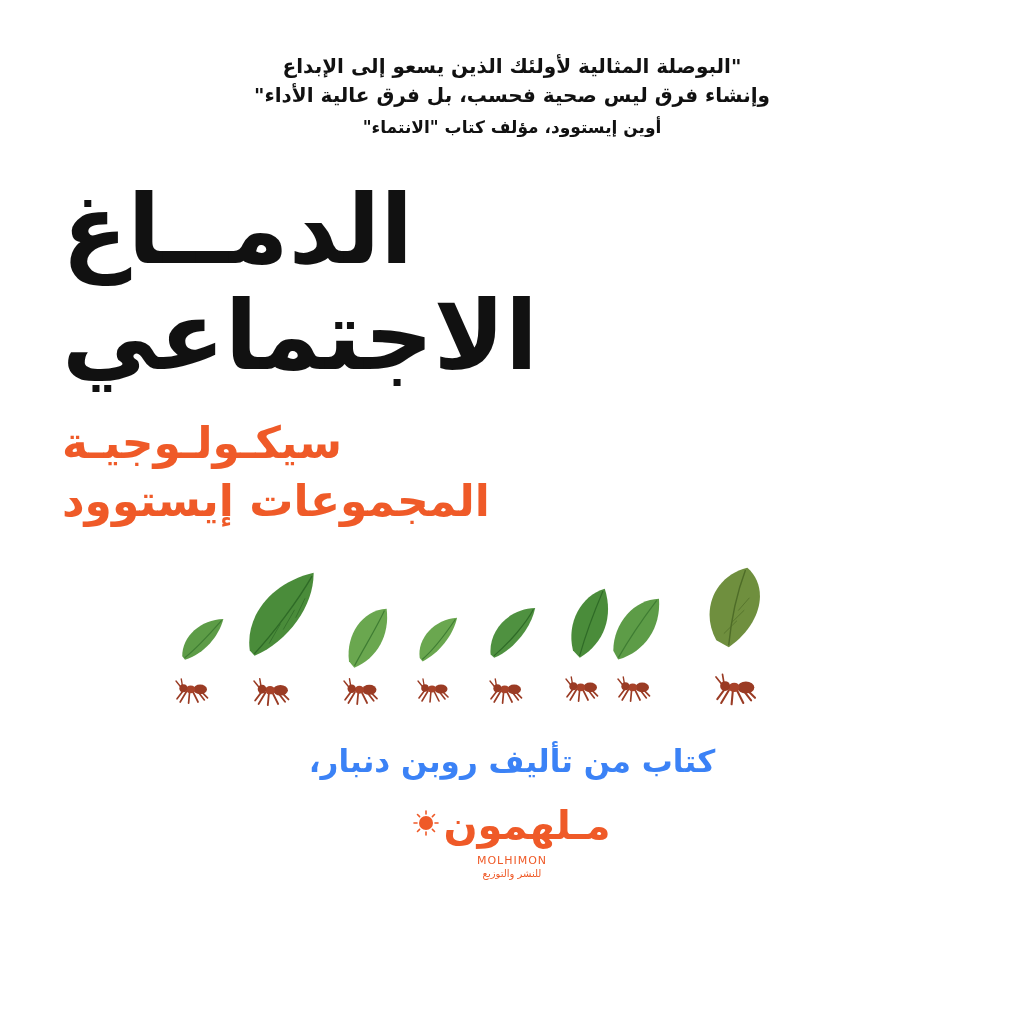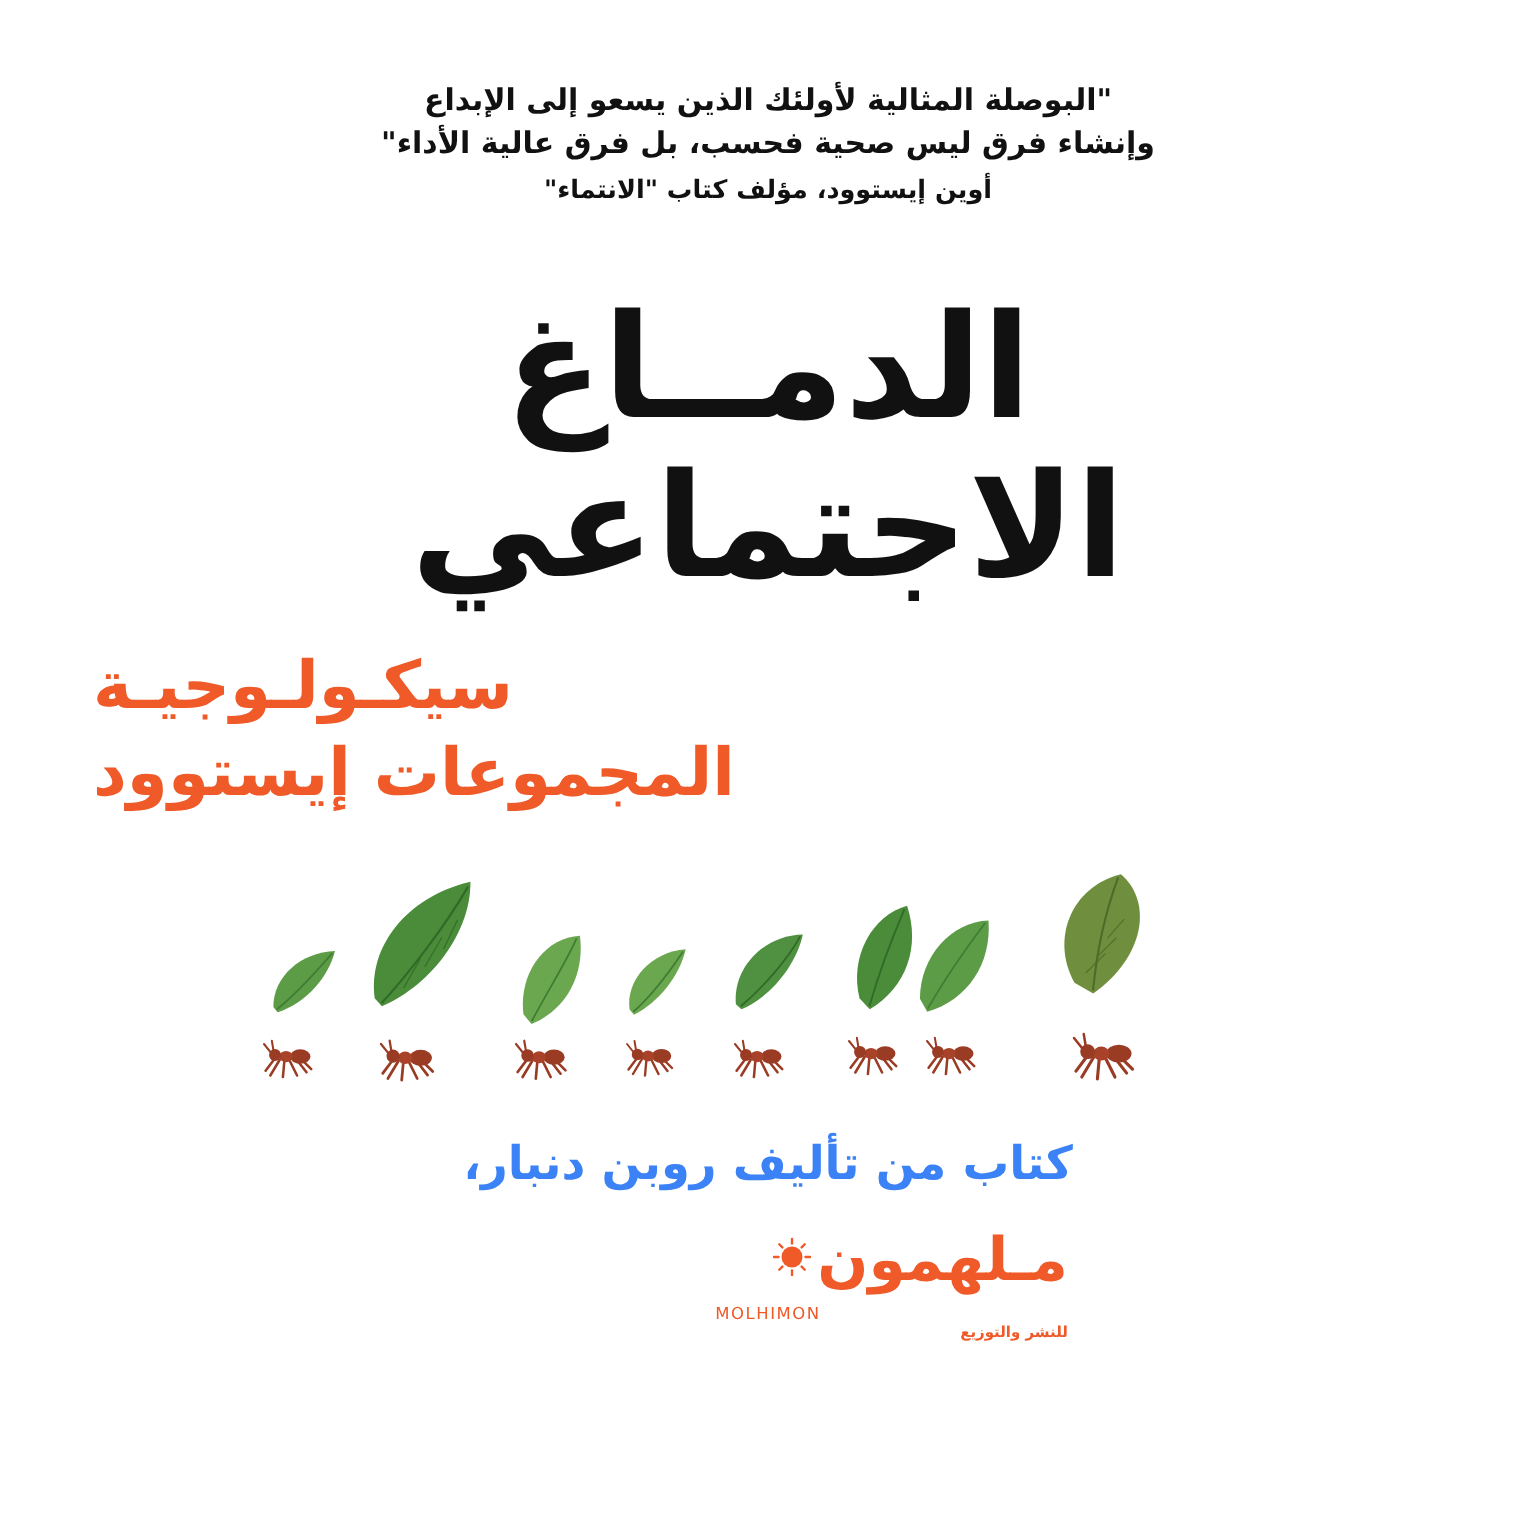"الدمــاغ" .title-block { margin-top: 57px -> 42px; text-align: center -> left }
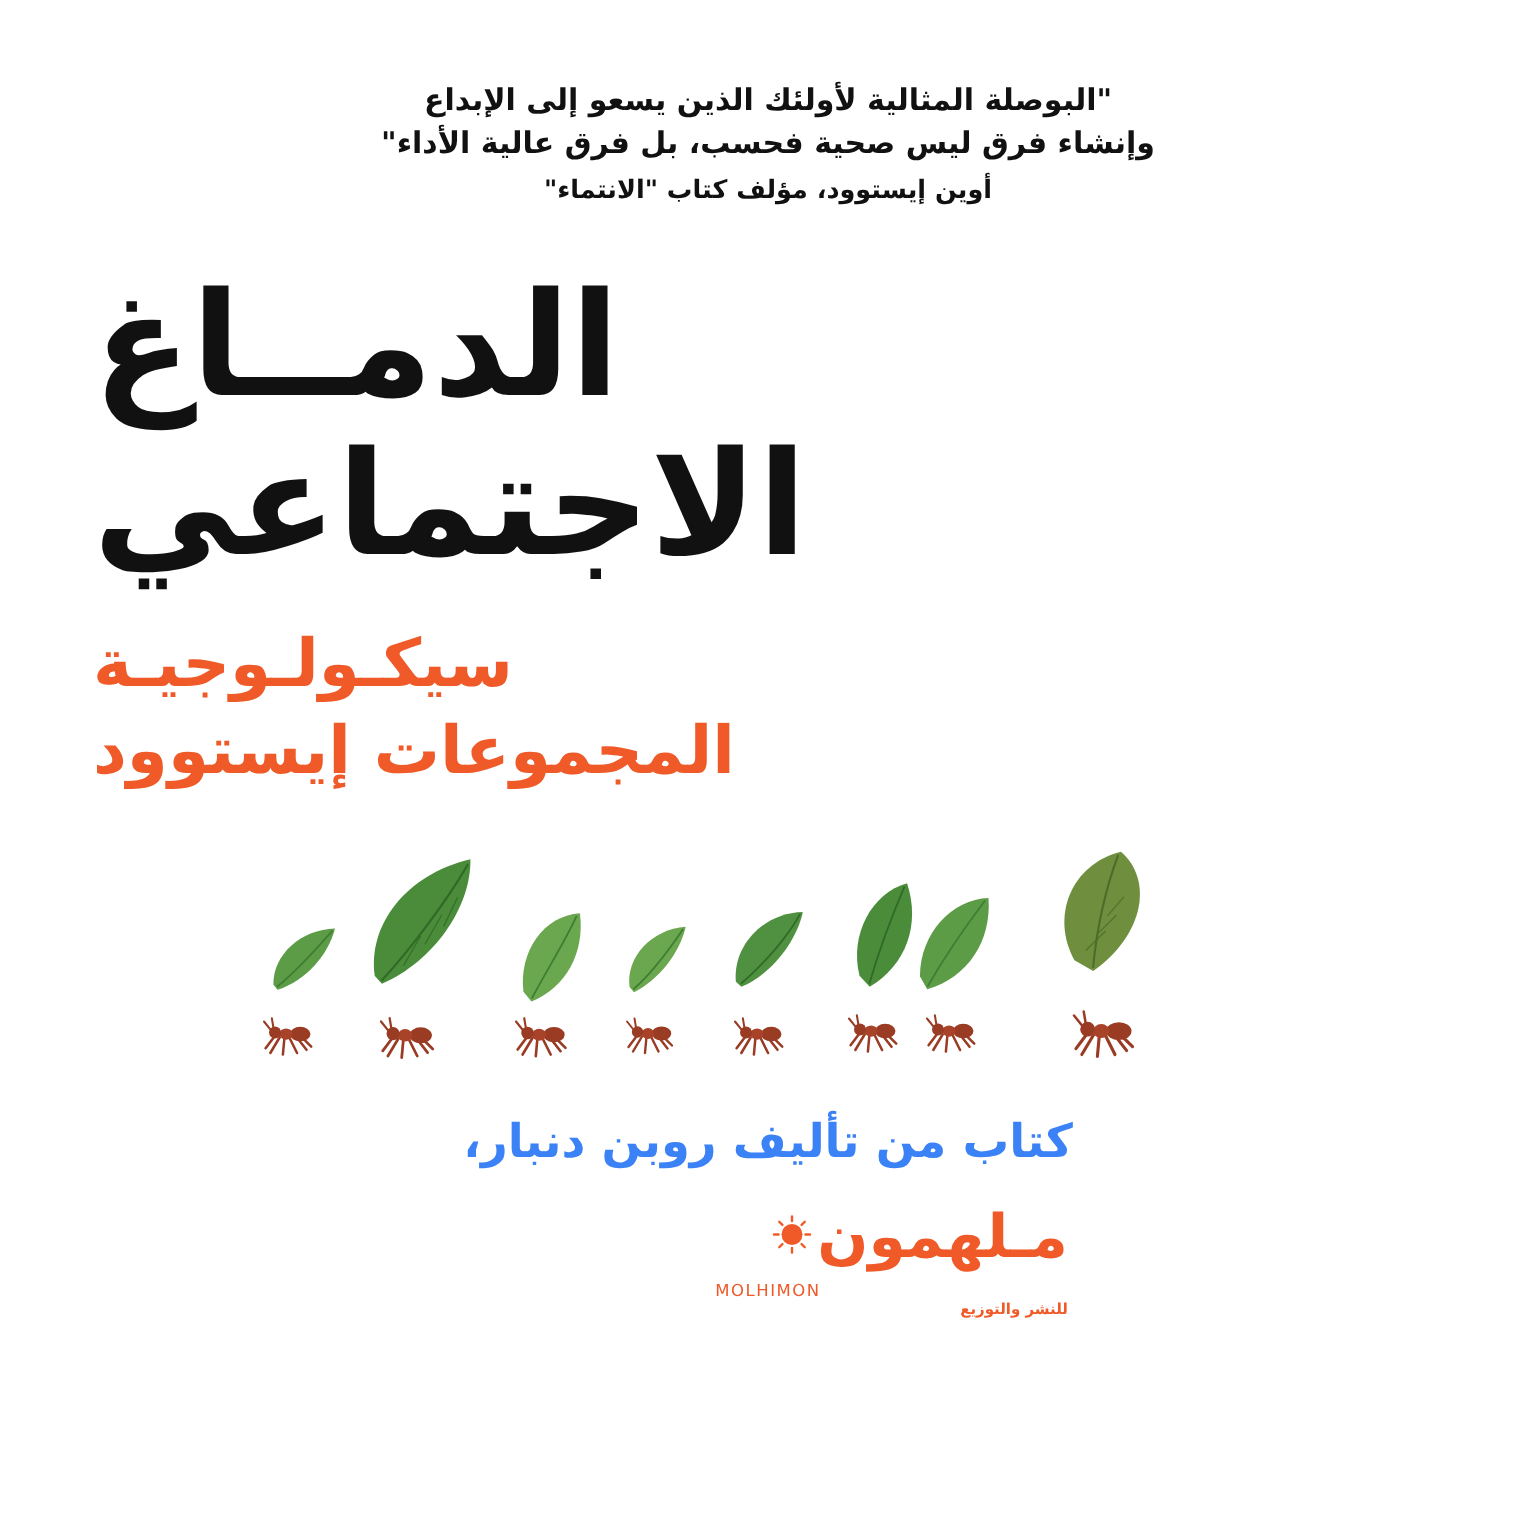"مـلهمون" .pub-logo-row { justify-content: none -> center }
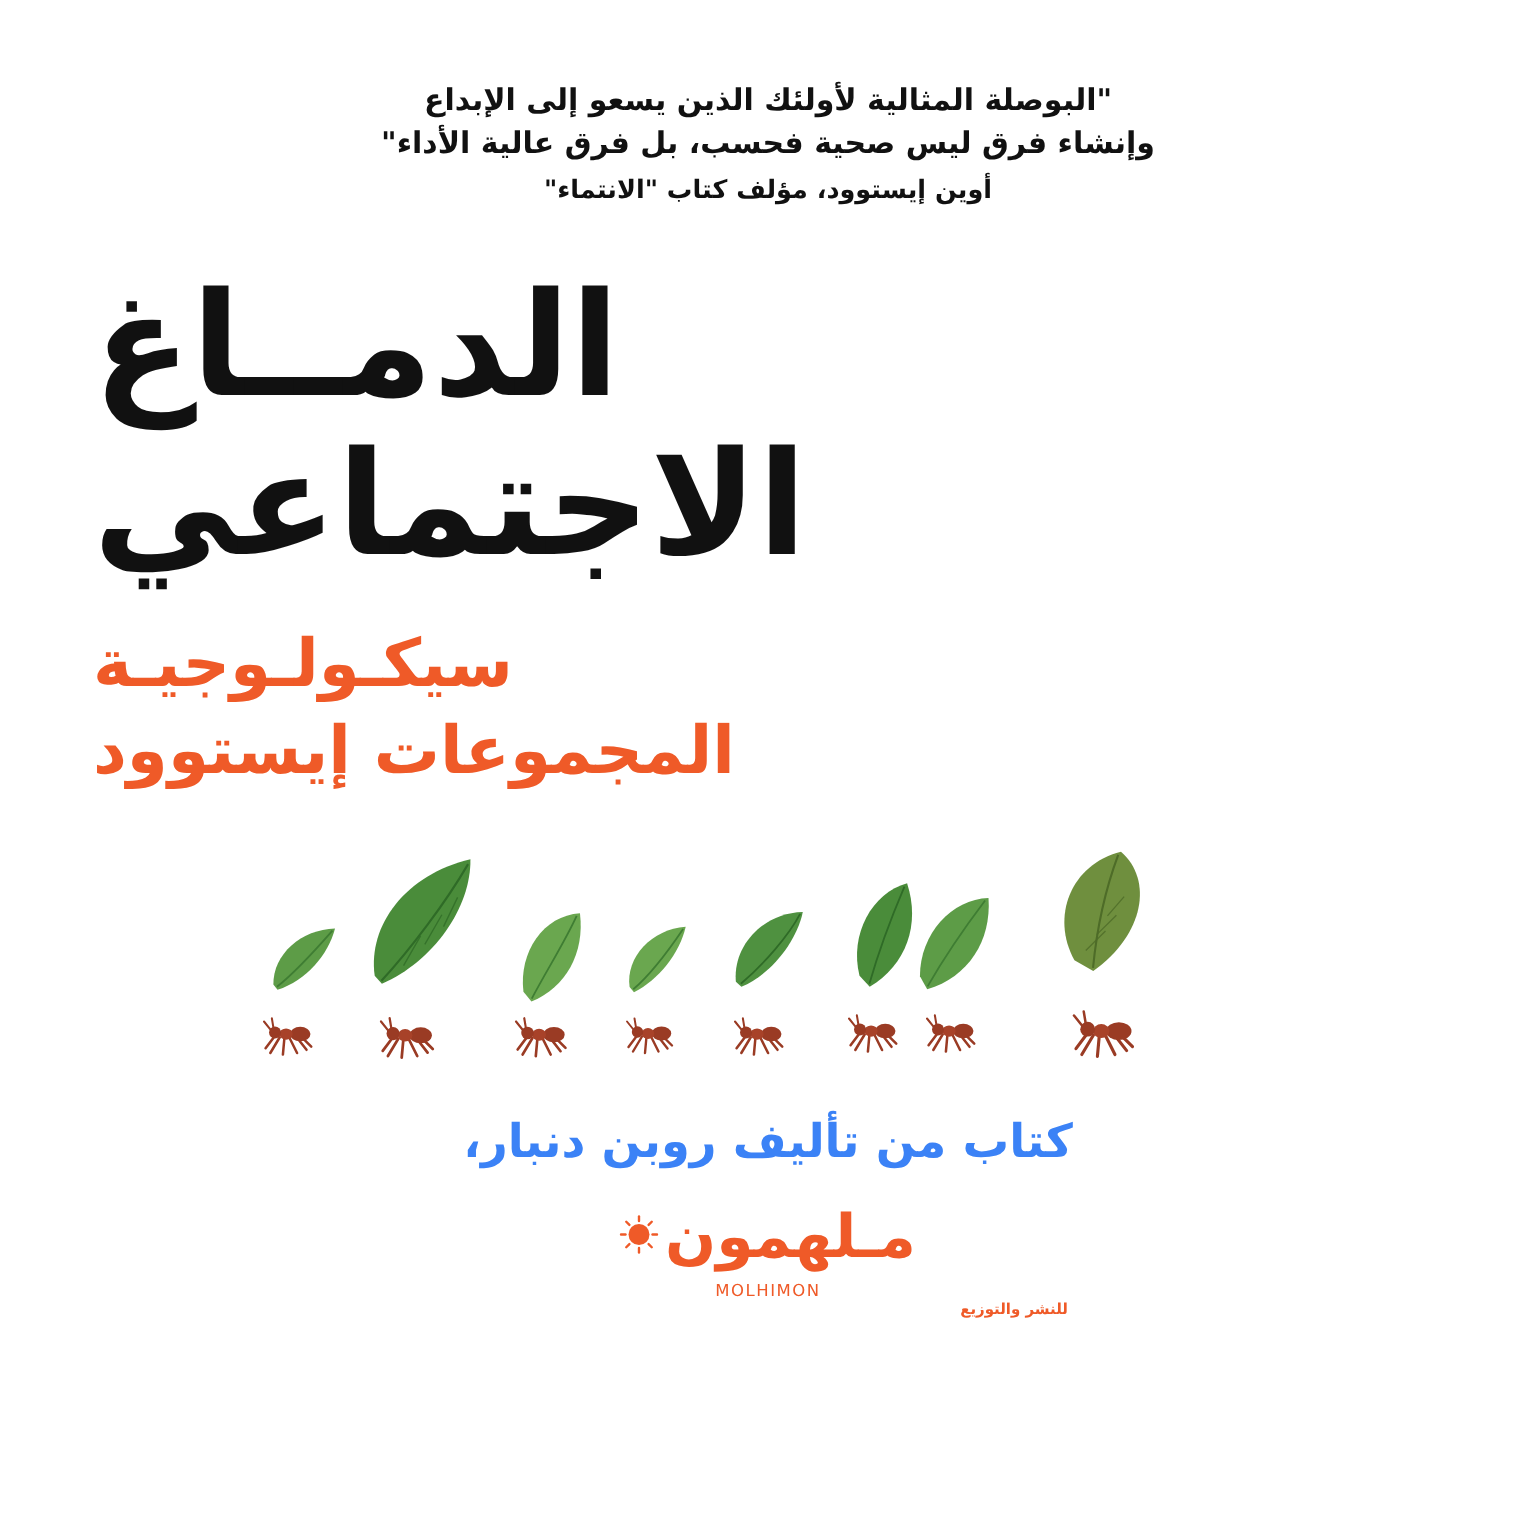"للنشر والتوزيع" .pub-sub { font-weight: 700 -> 400; text-align: right -> none }
